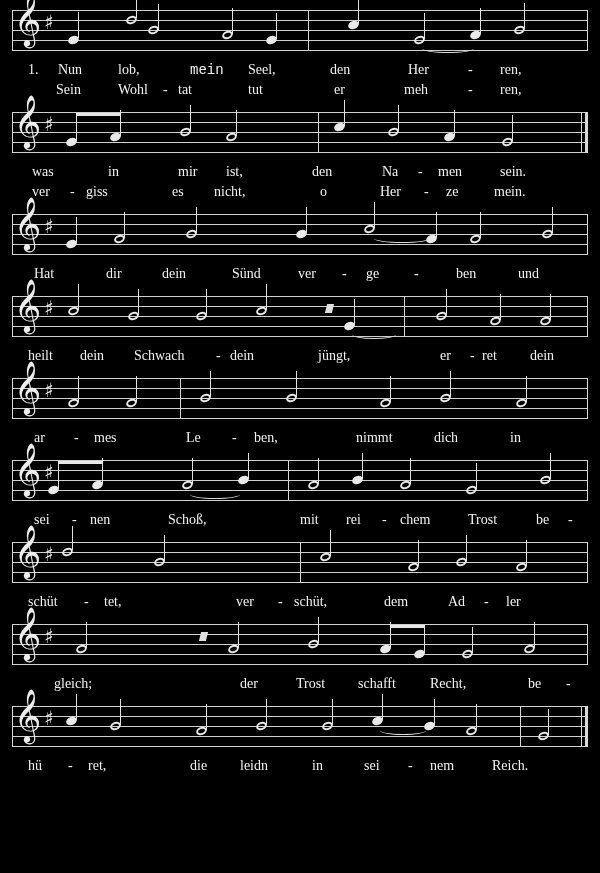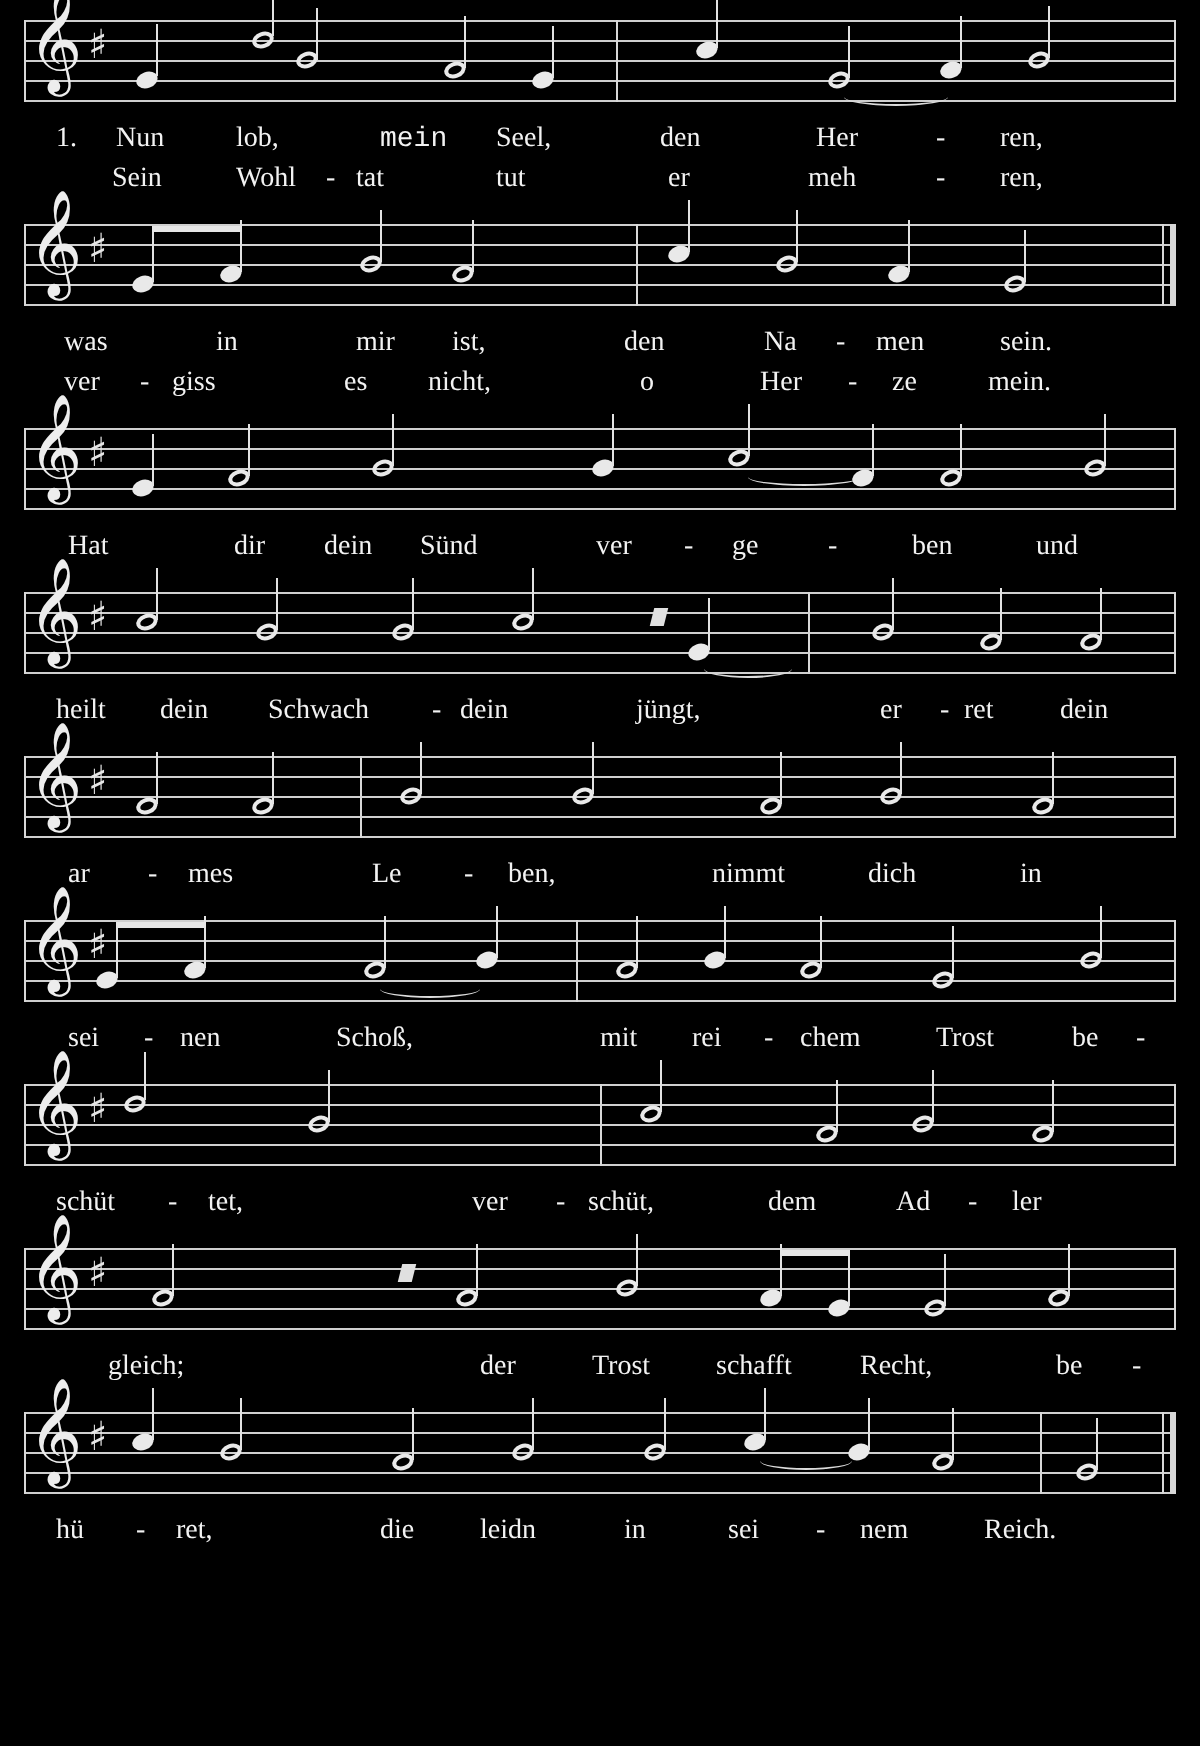"dir" span.lyric { margin-left: 11px -> none }
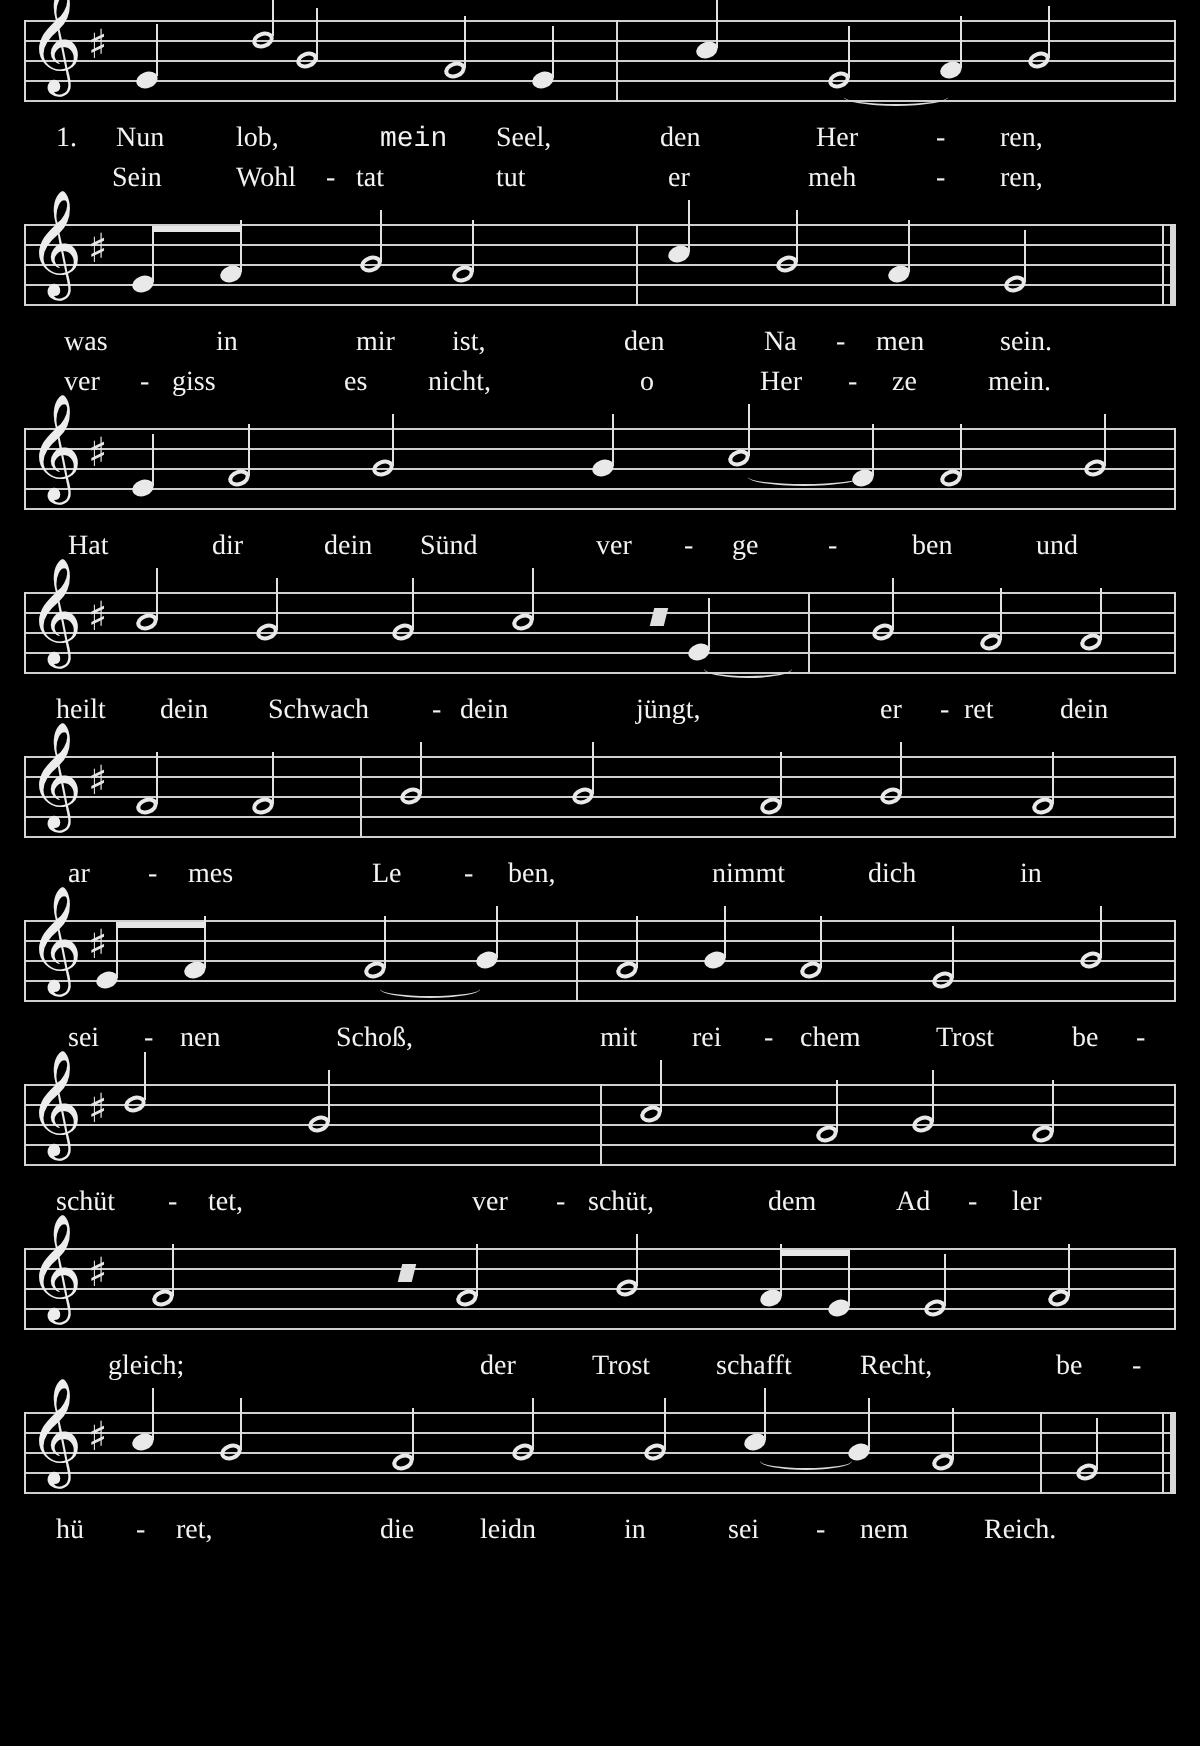"Sünd" span.lyric { left: 198px -> 220px }
